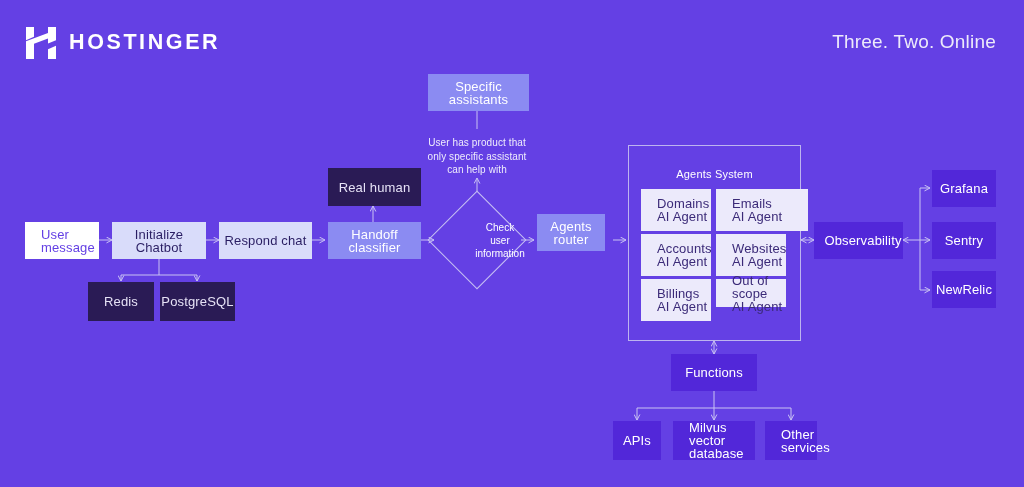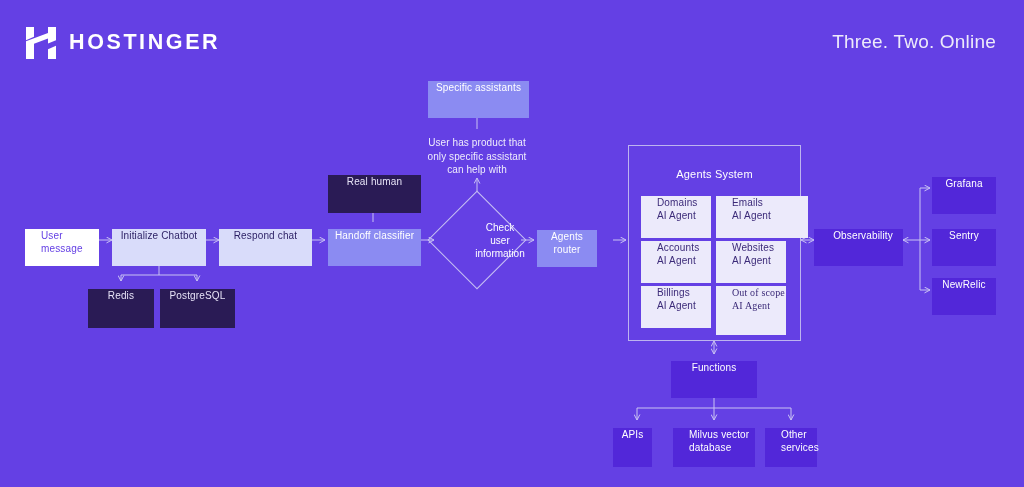"Specific assistants" .node { font-size: 10px -> 13px; justify-content: none -> center; margin-top: 7px -> none }
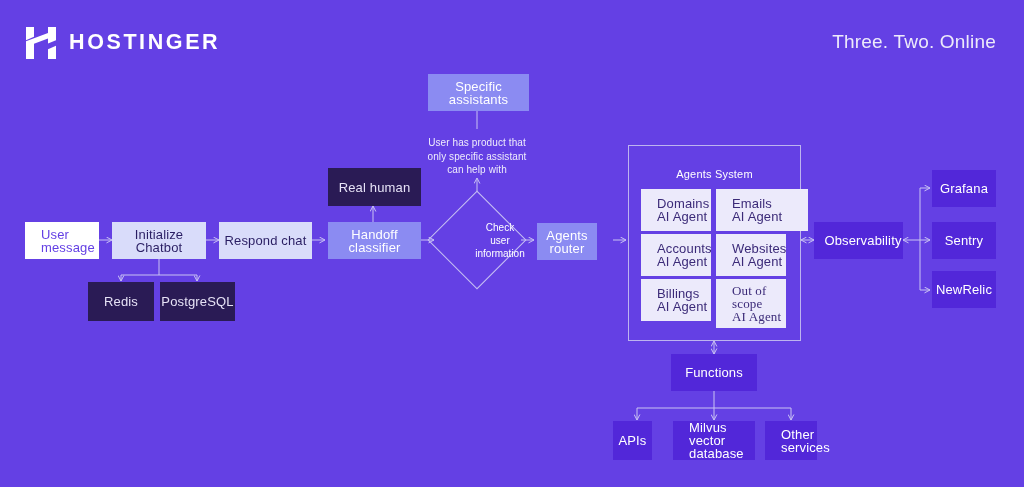"Agents router" div.node { top: 223px -> 214px; width: 60px -> 68px }
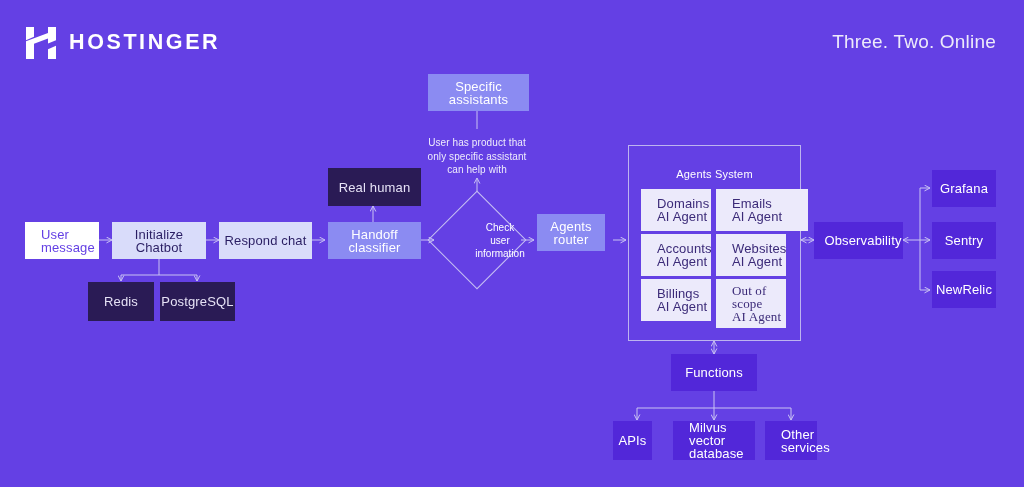"Out of scope" div.node { font-family: Liberation Serif, serif -> none; height: 49px -> 28px }
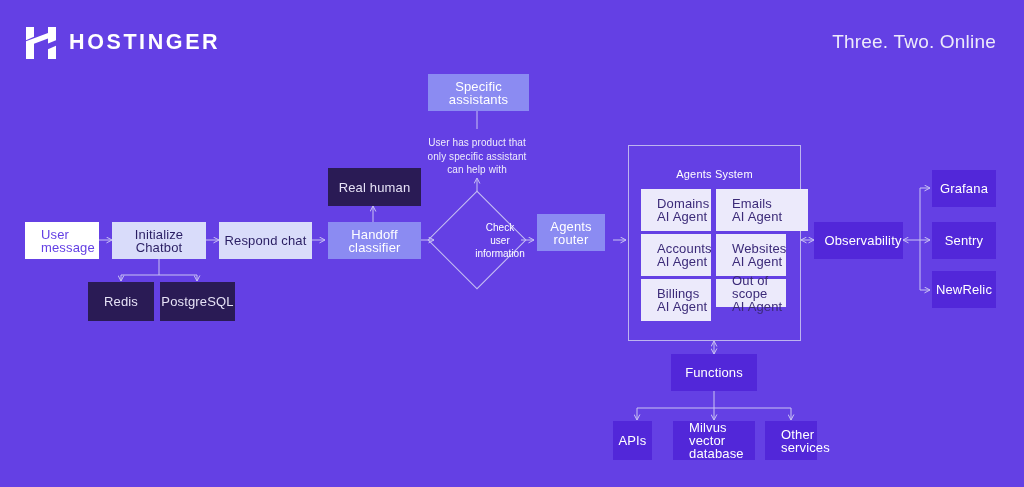"APIs" div.node { width: 39px -> 48px }
